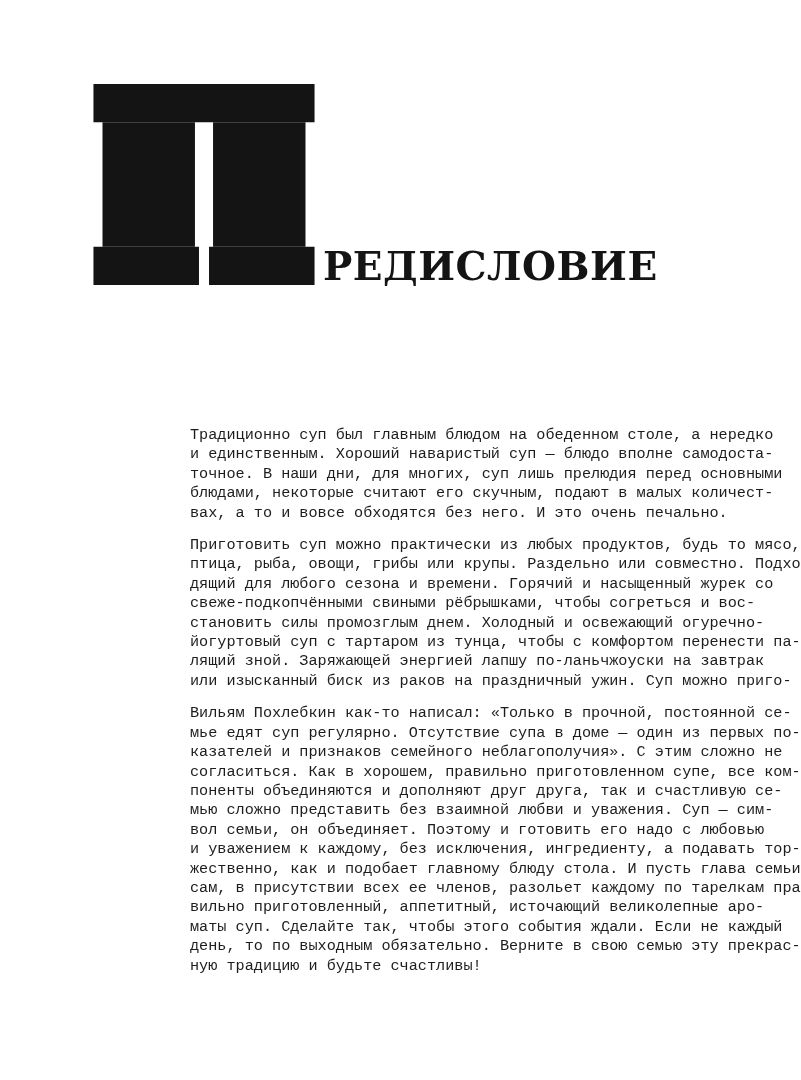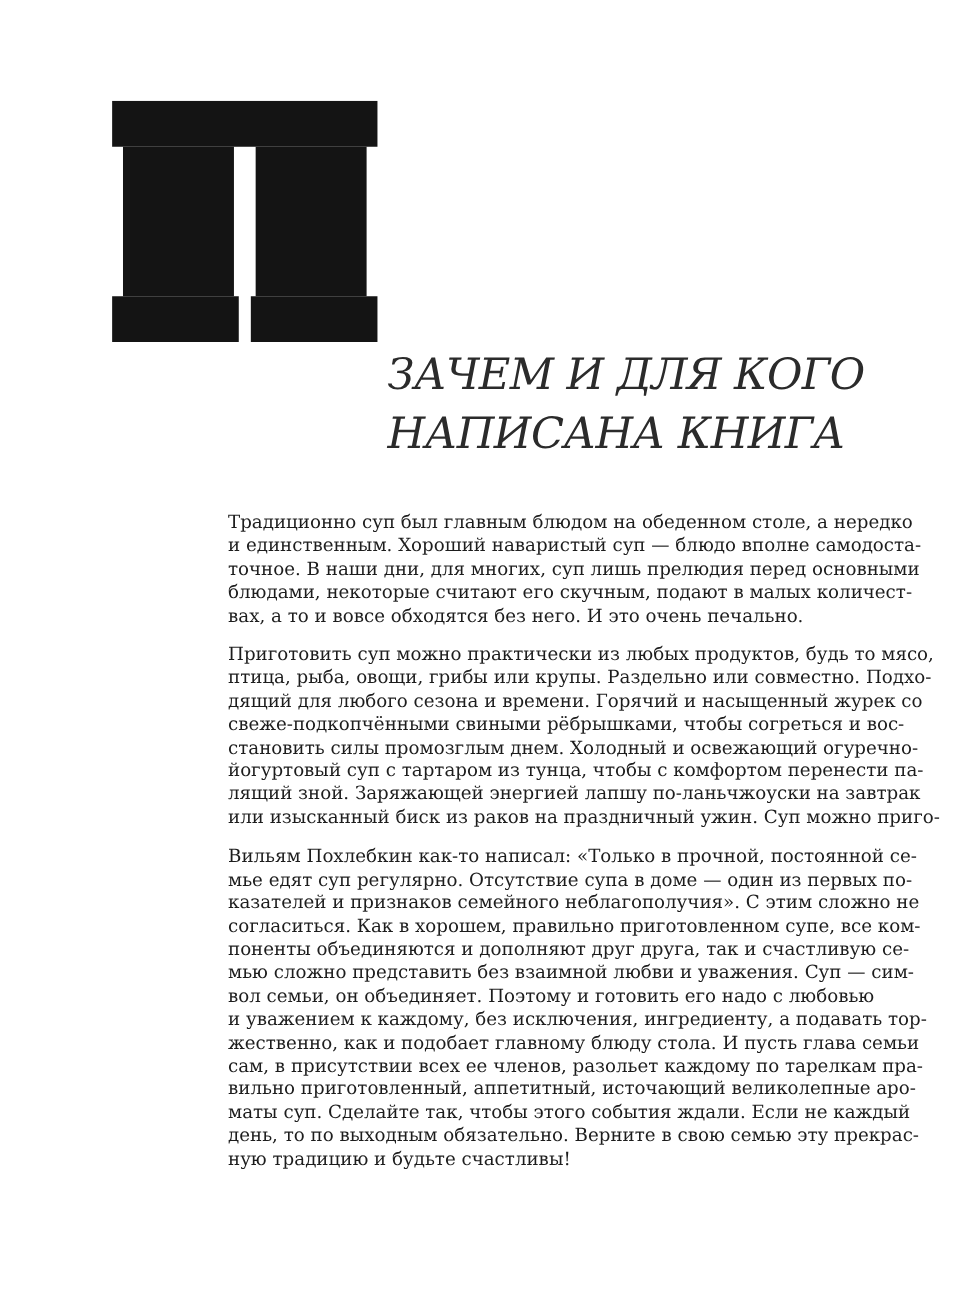"РЕДИСЛОВИЕ" h1.title { html: none -> <h1>РЕДИСЛОВИЕ</h1> }
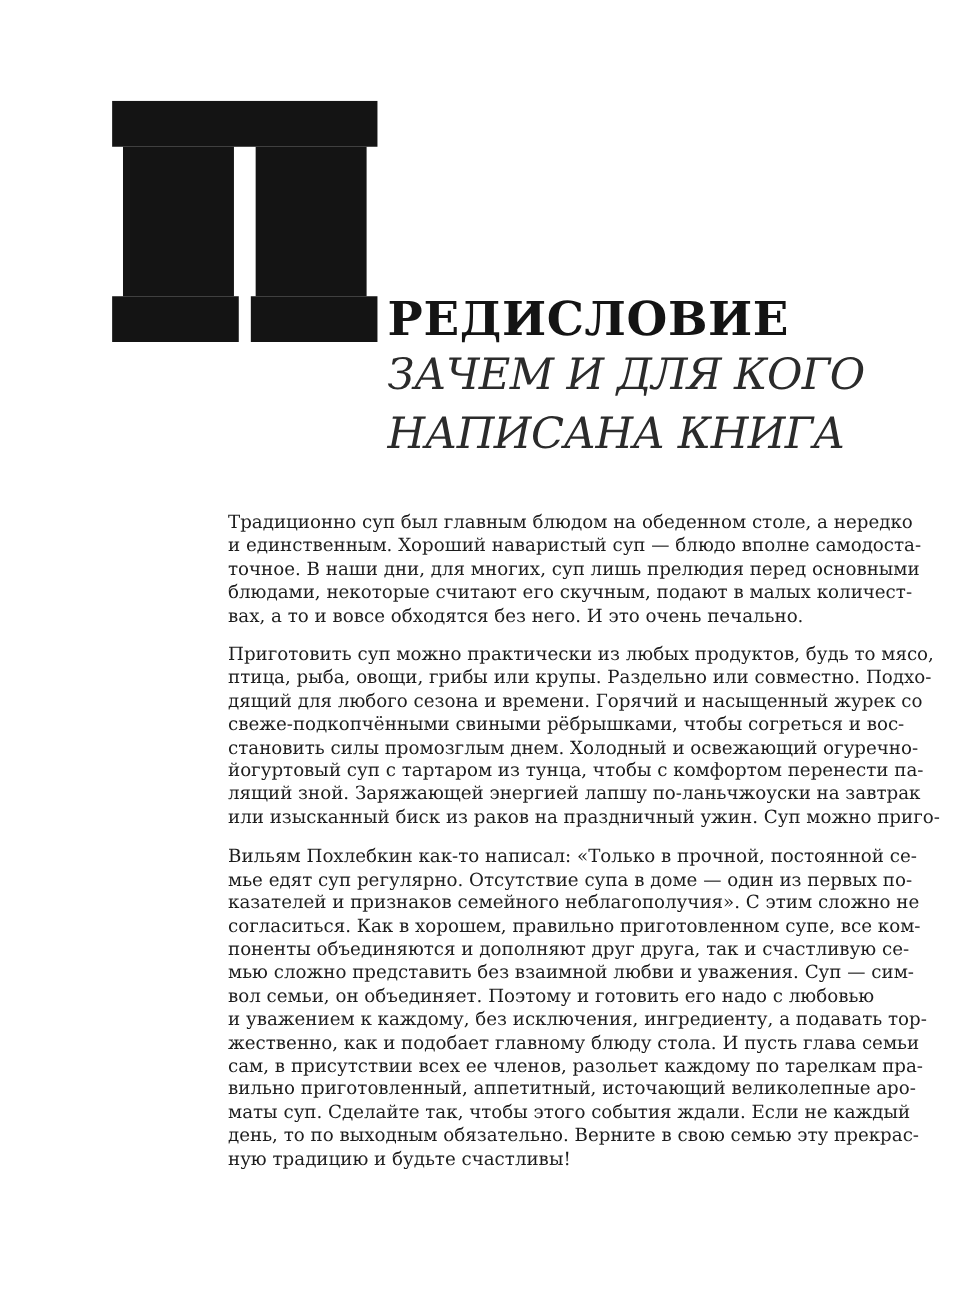"ЗАЧЕМ И ДЛЯ КОГО" h2.subtitle { html: <h2>ЗАЧЕМ И ДЛЯ КОГО НАПИСАНА КНИГА</h2> -> none }
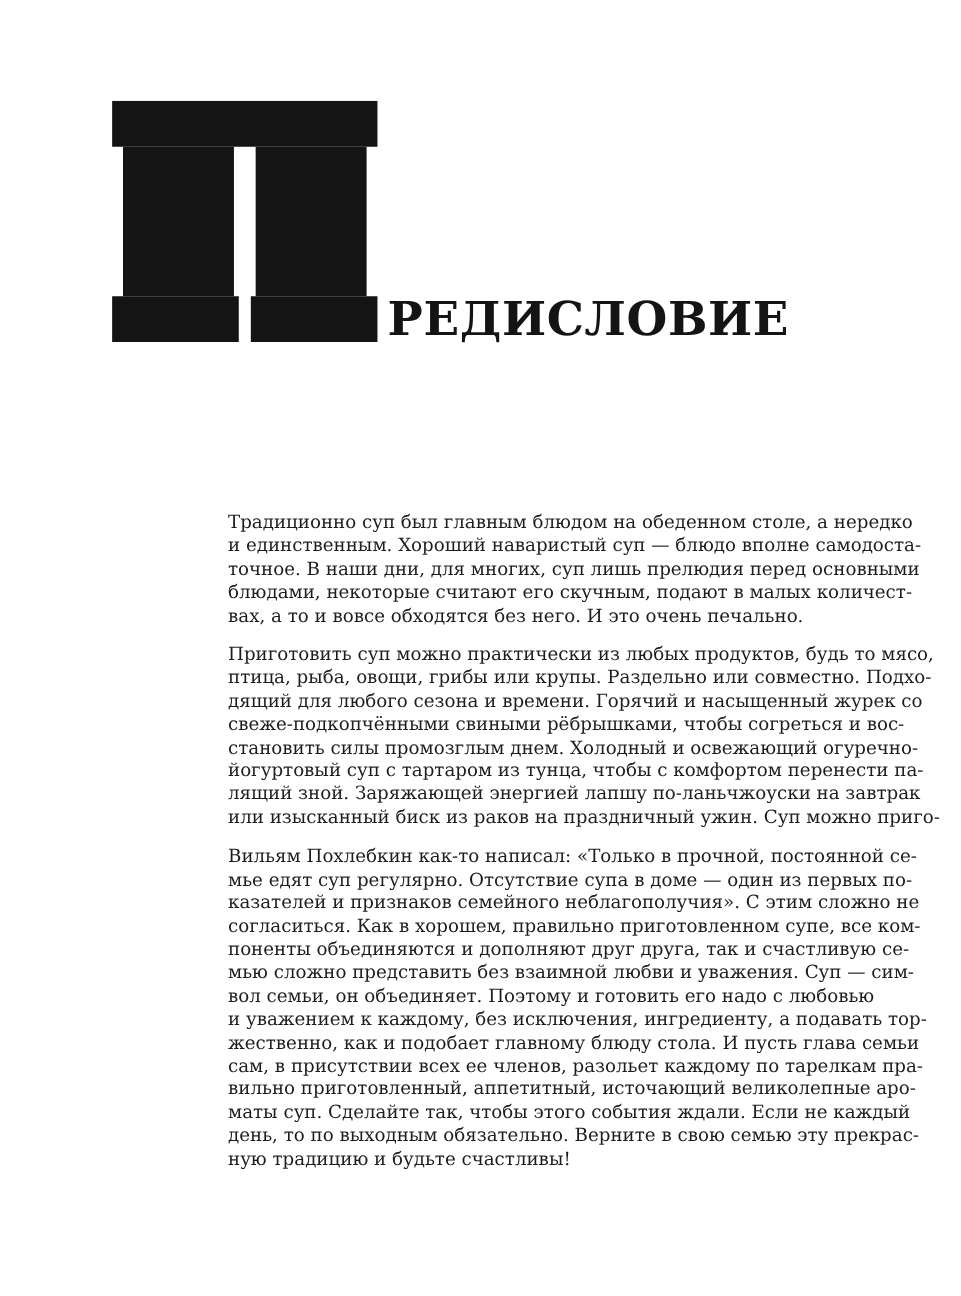"Традиционно суп был главным блюдом" .bodytext { font-family: none -> Liberation Mono, monospace }
